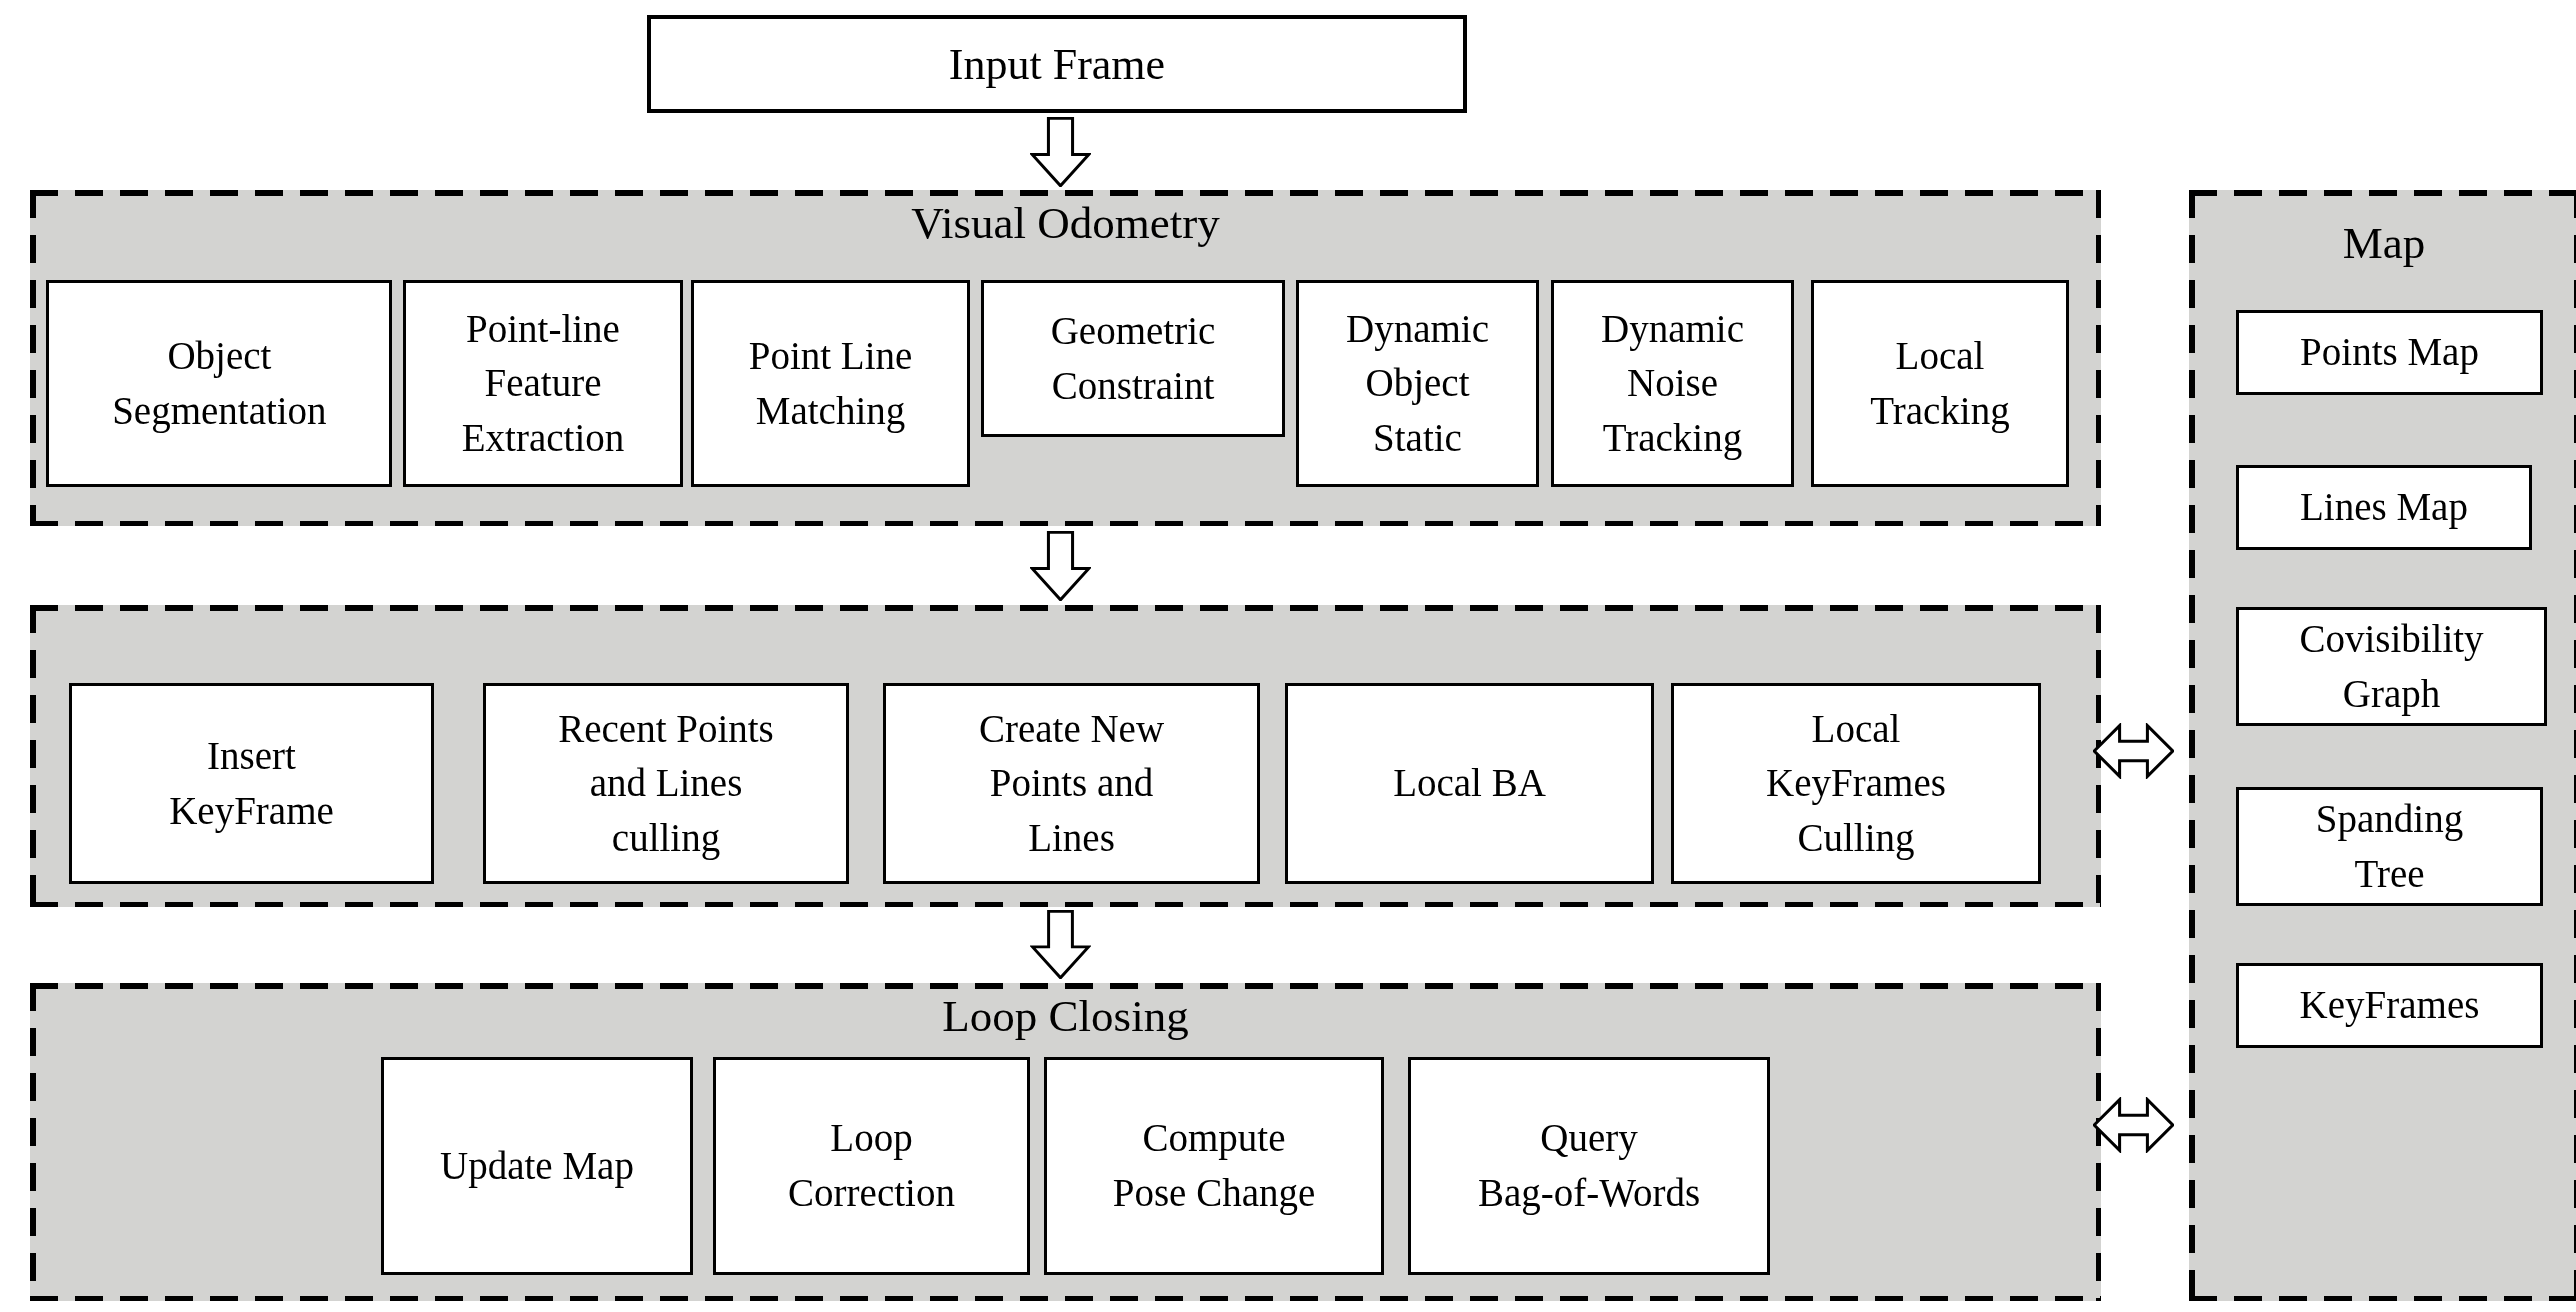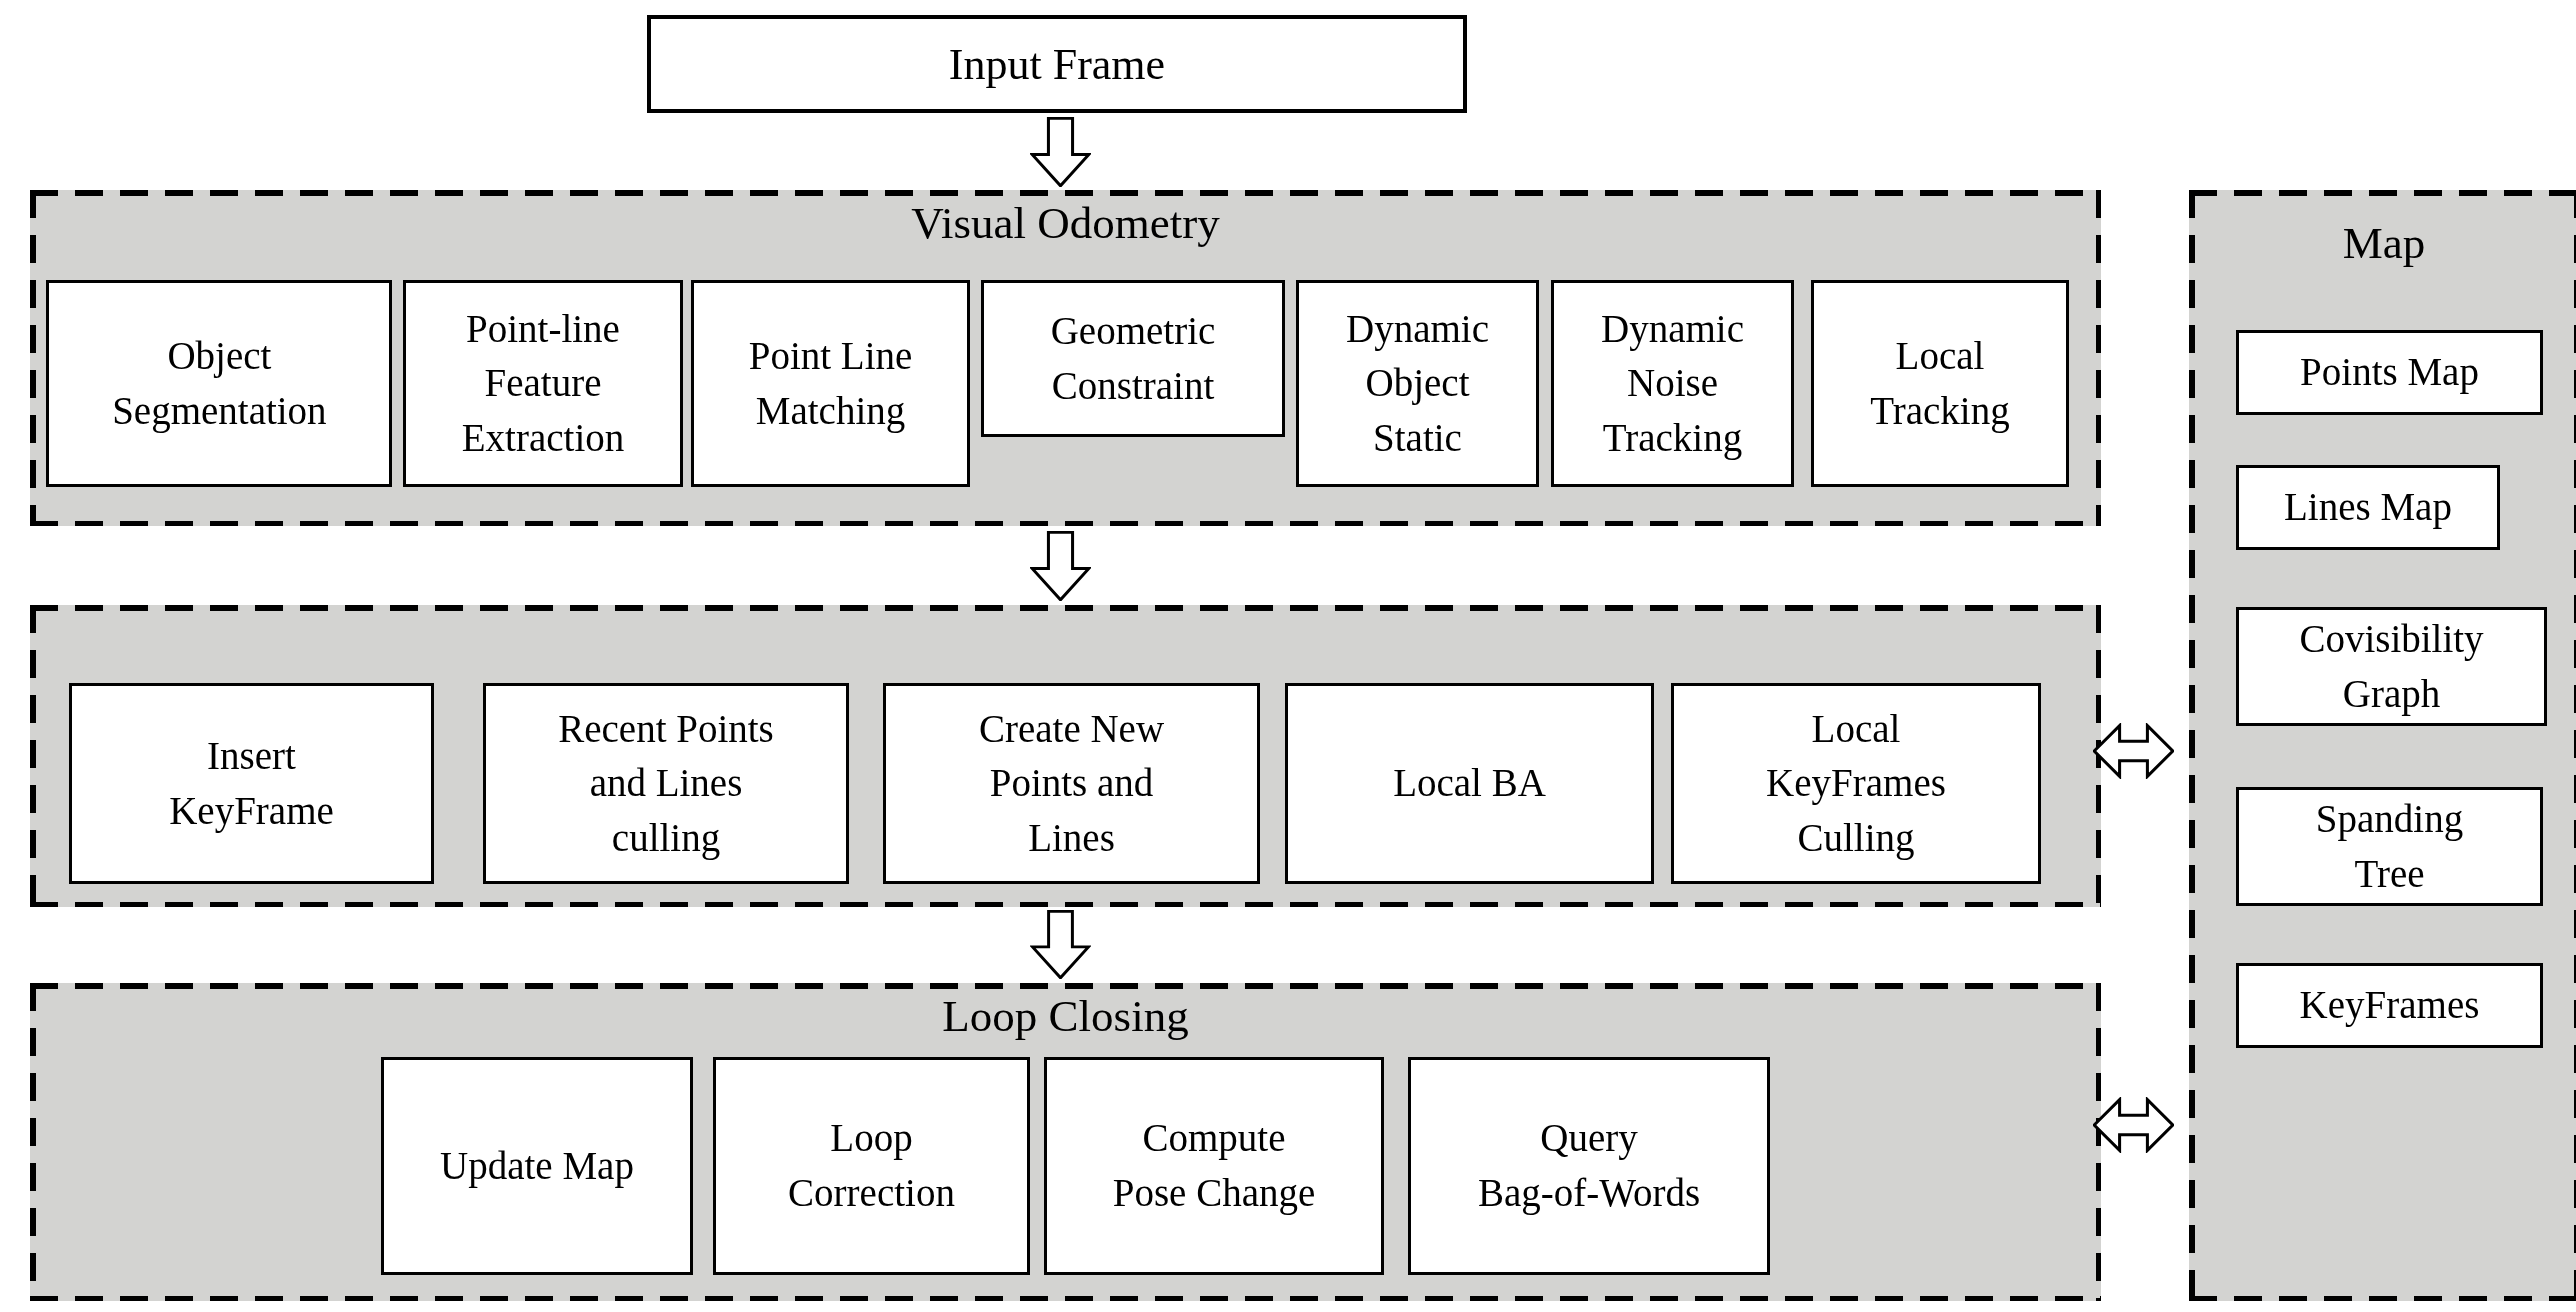"Points Map" div.plainbox { top: 140px -> 120px }
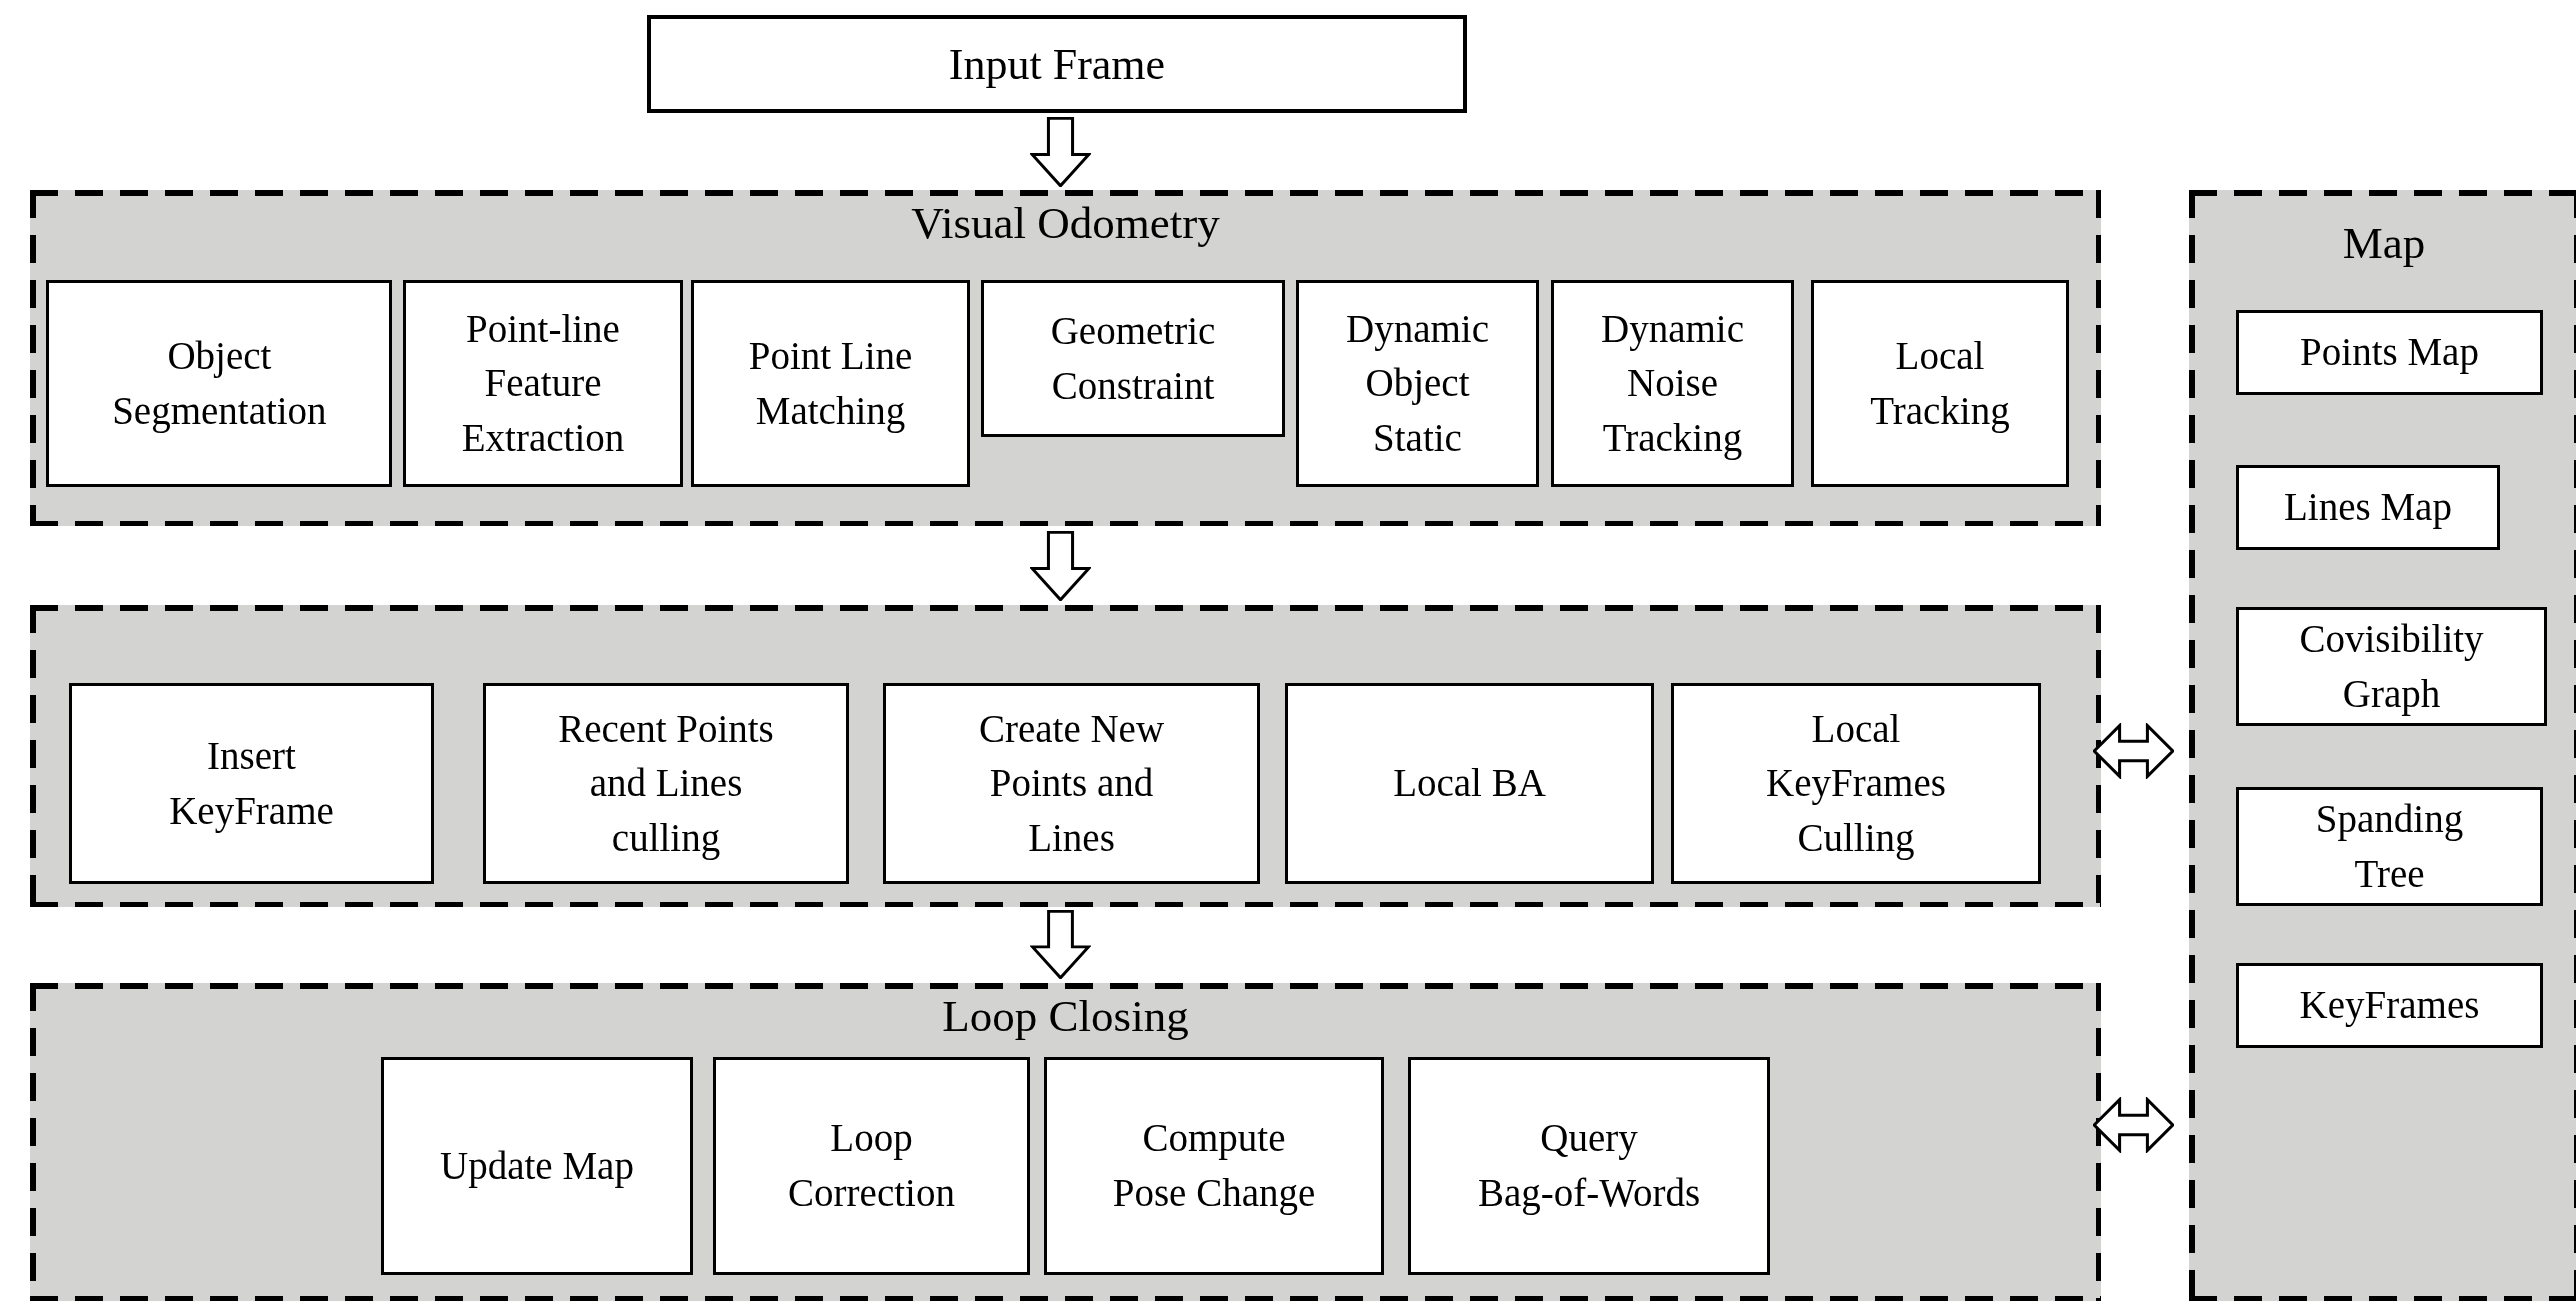"Lines Map" div.plainbox { width: 264px -> 296px }
